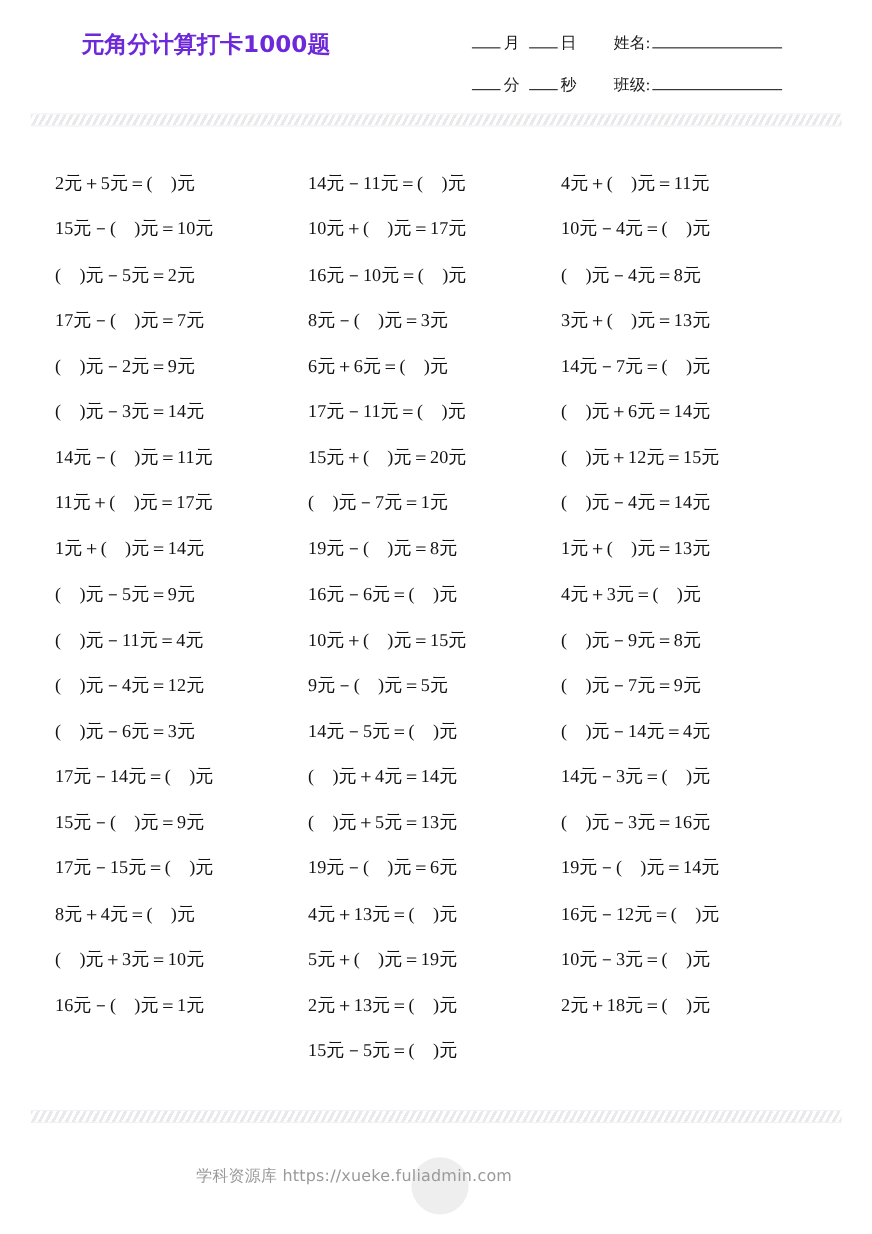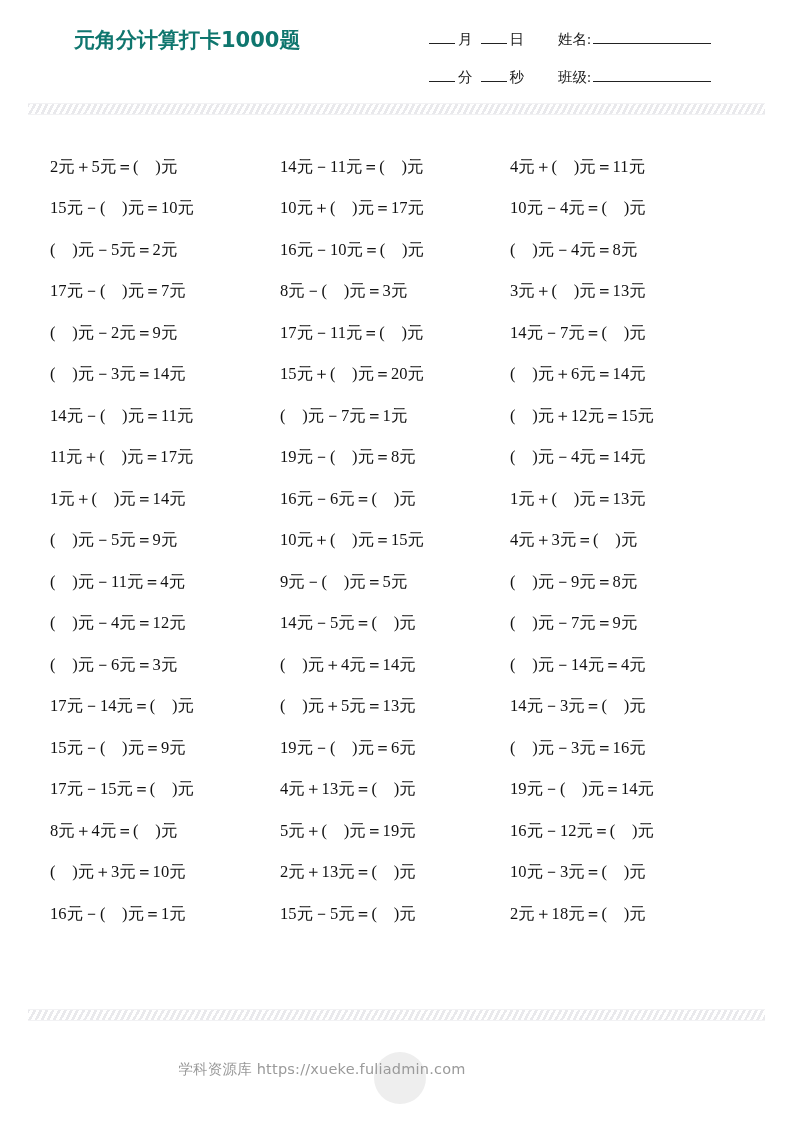"元角分计算打卡1000题" .title { color: #0f766e -> #6d28d9 }
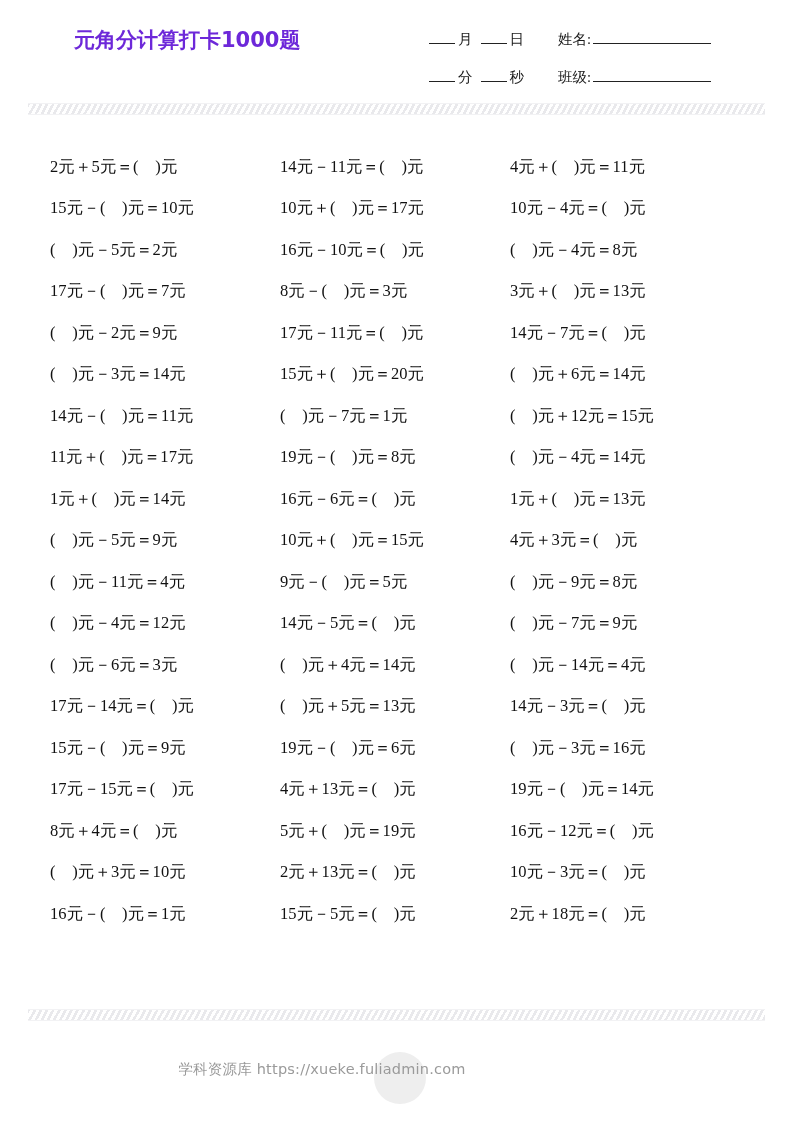"6元＋6元＝( )元" div.problem { html: none -> <div>6元＋6元＝( )元</div> }
